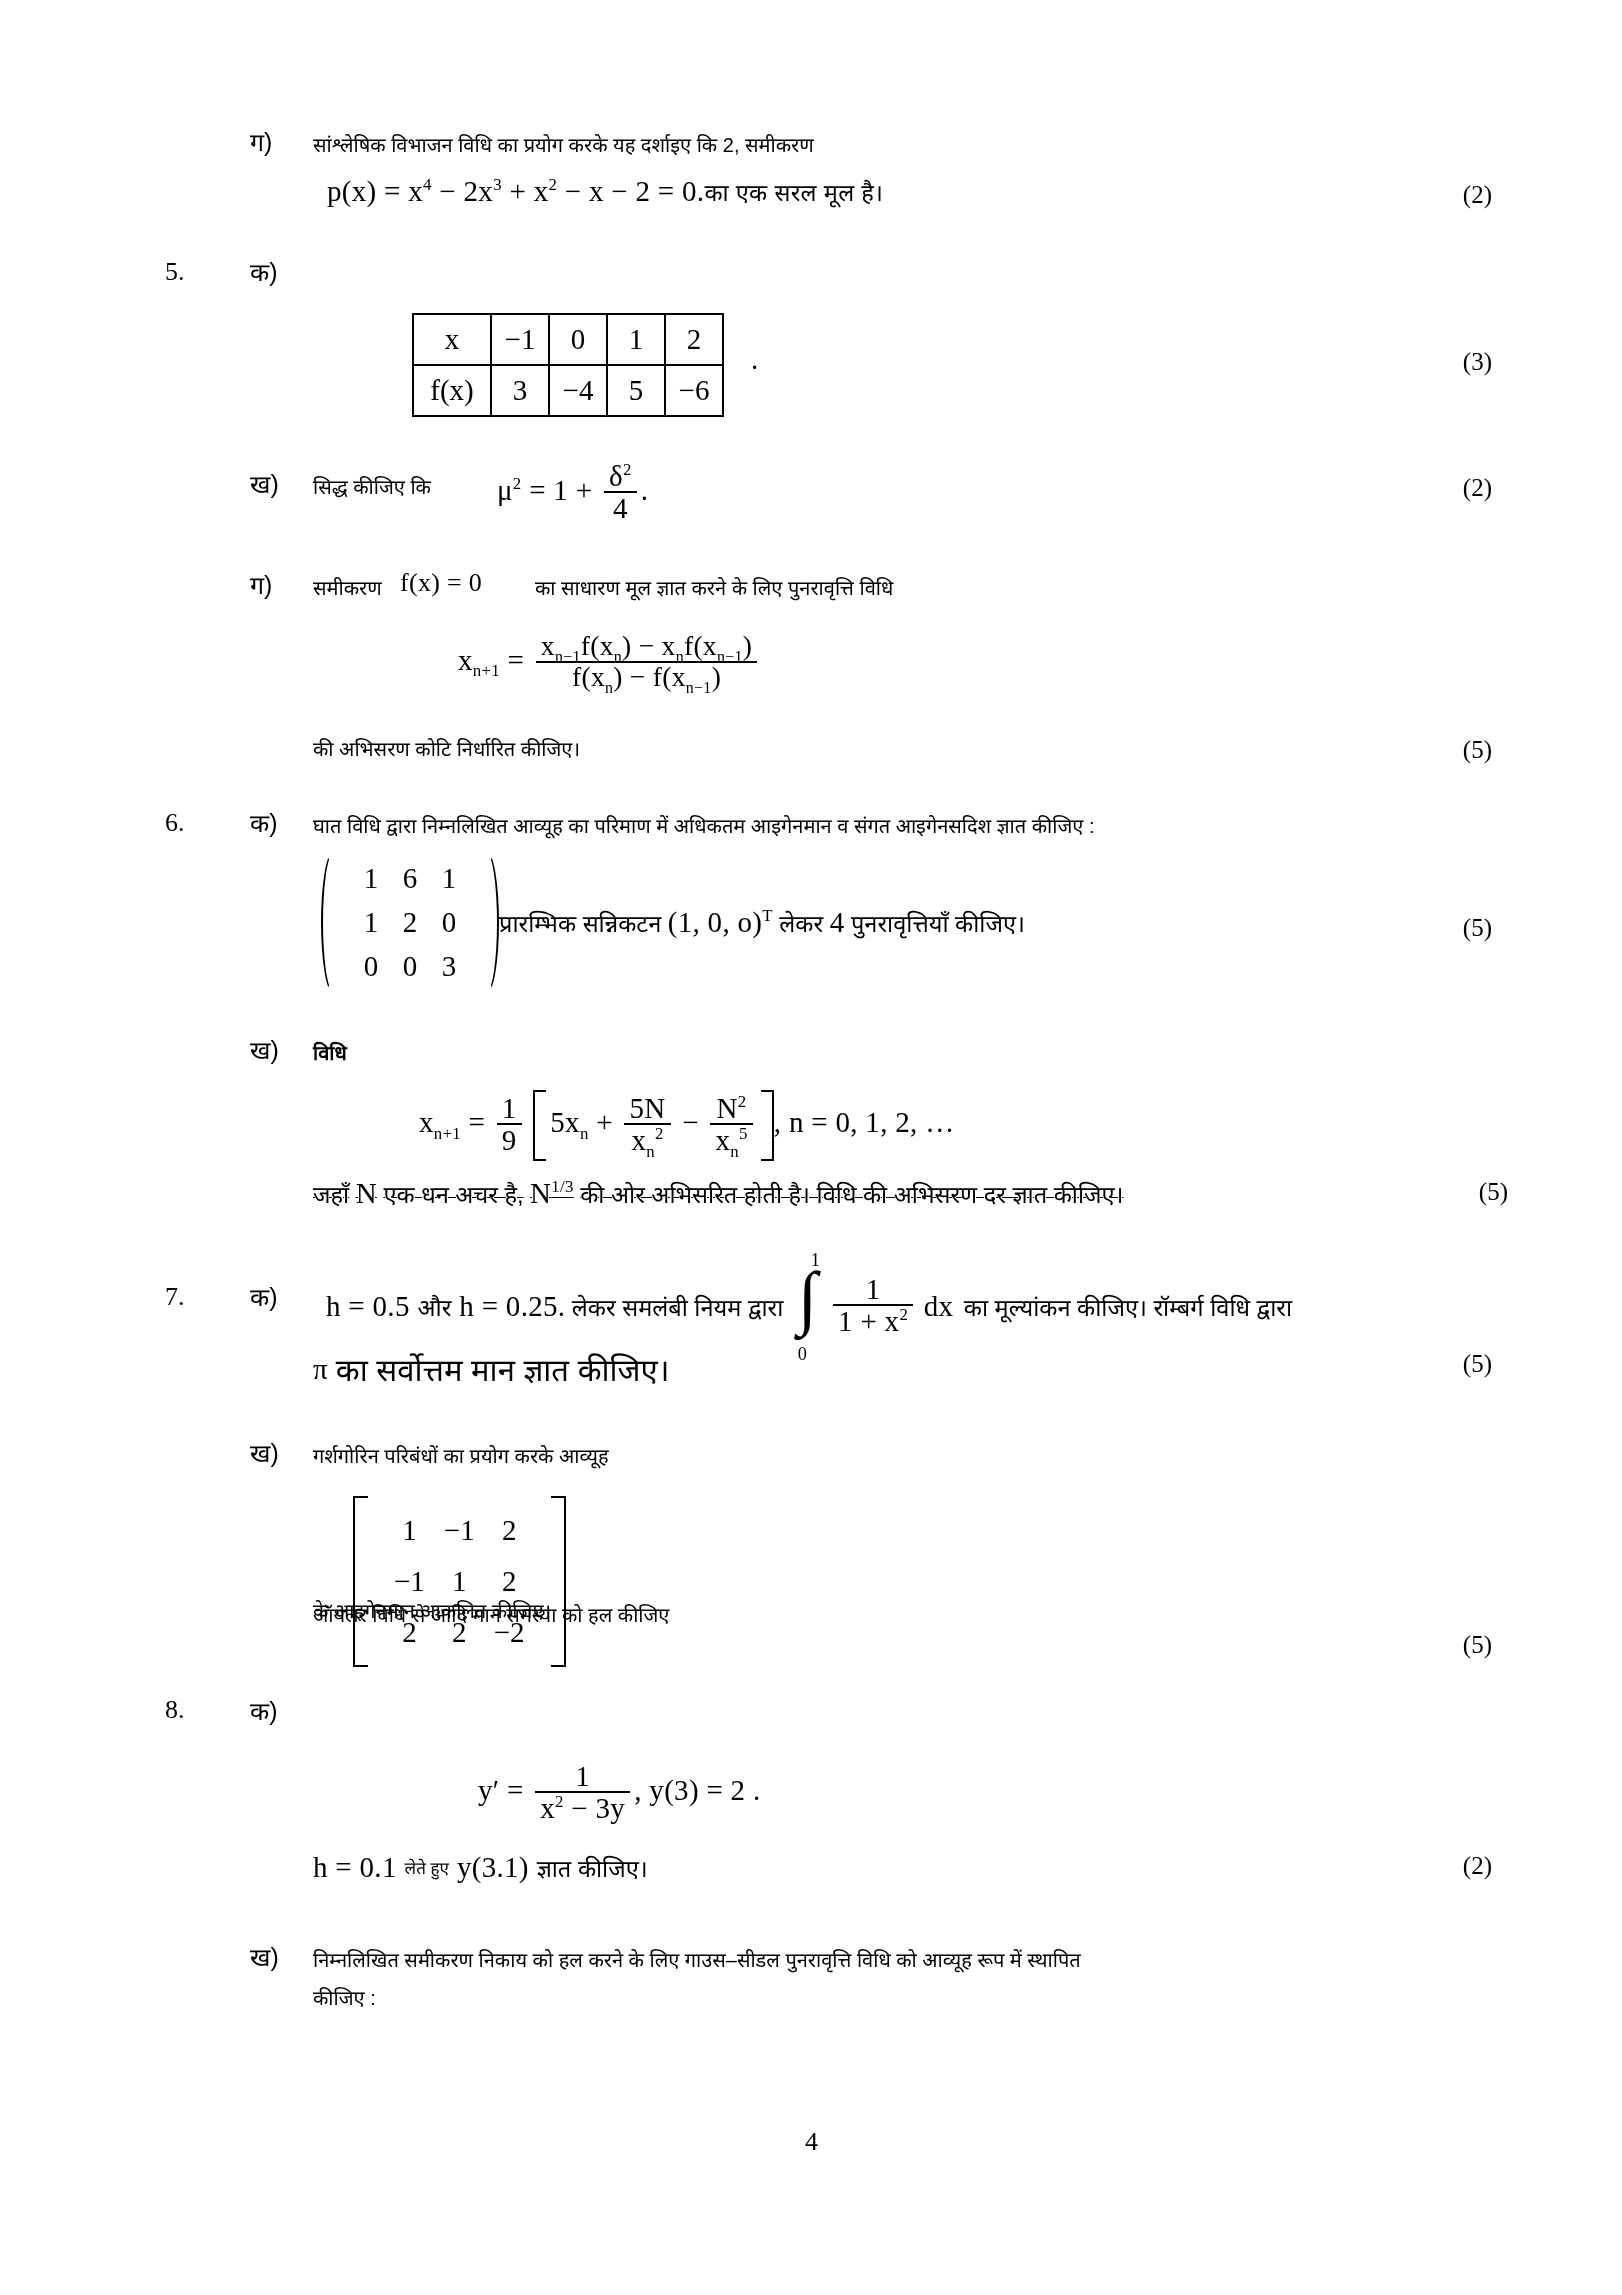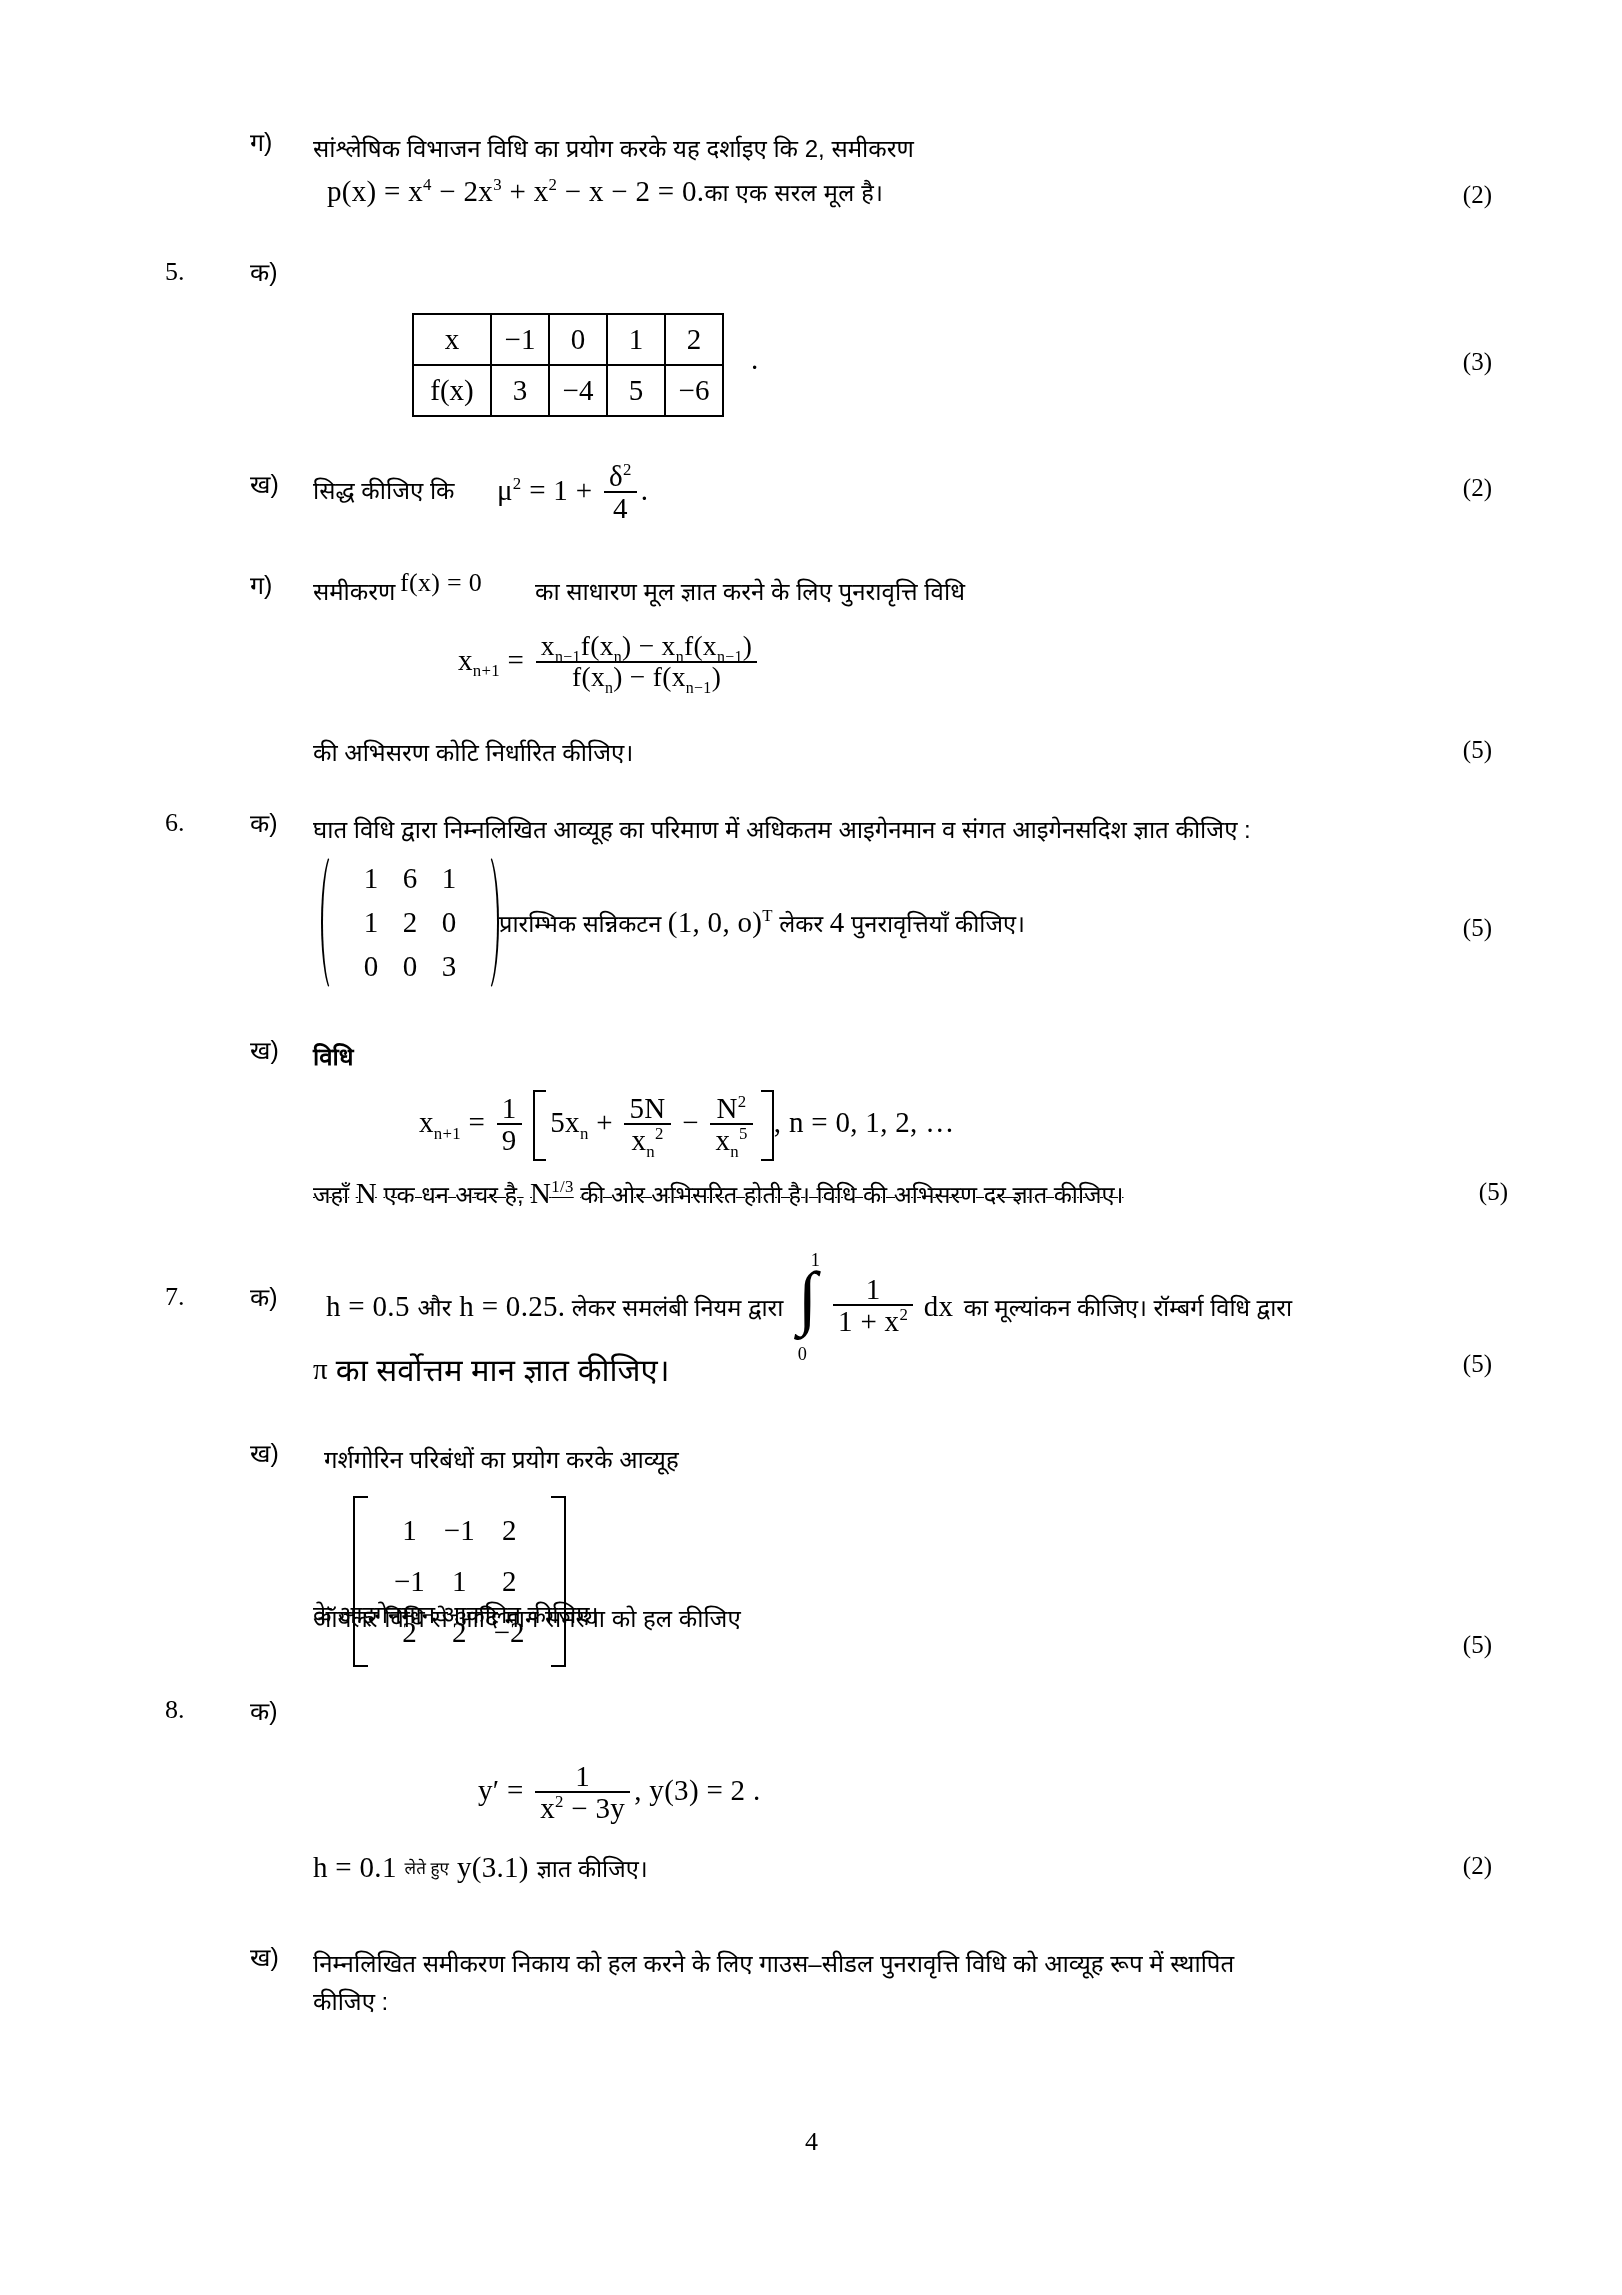"सांश्लेषिक विभाजन विधि का प्रयोग" .qtext { font-size: 24px -> 20px }
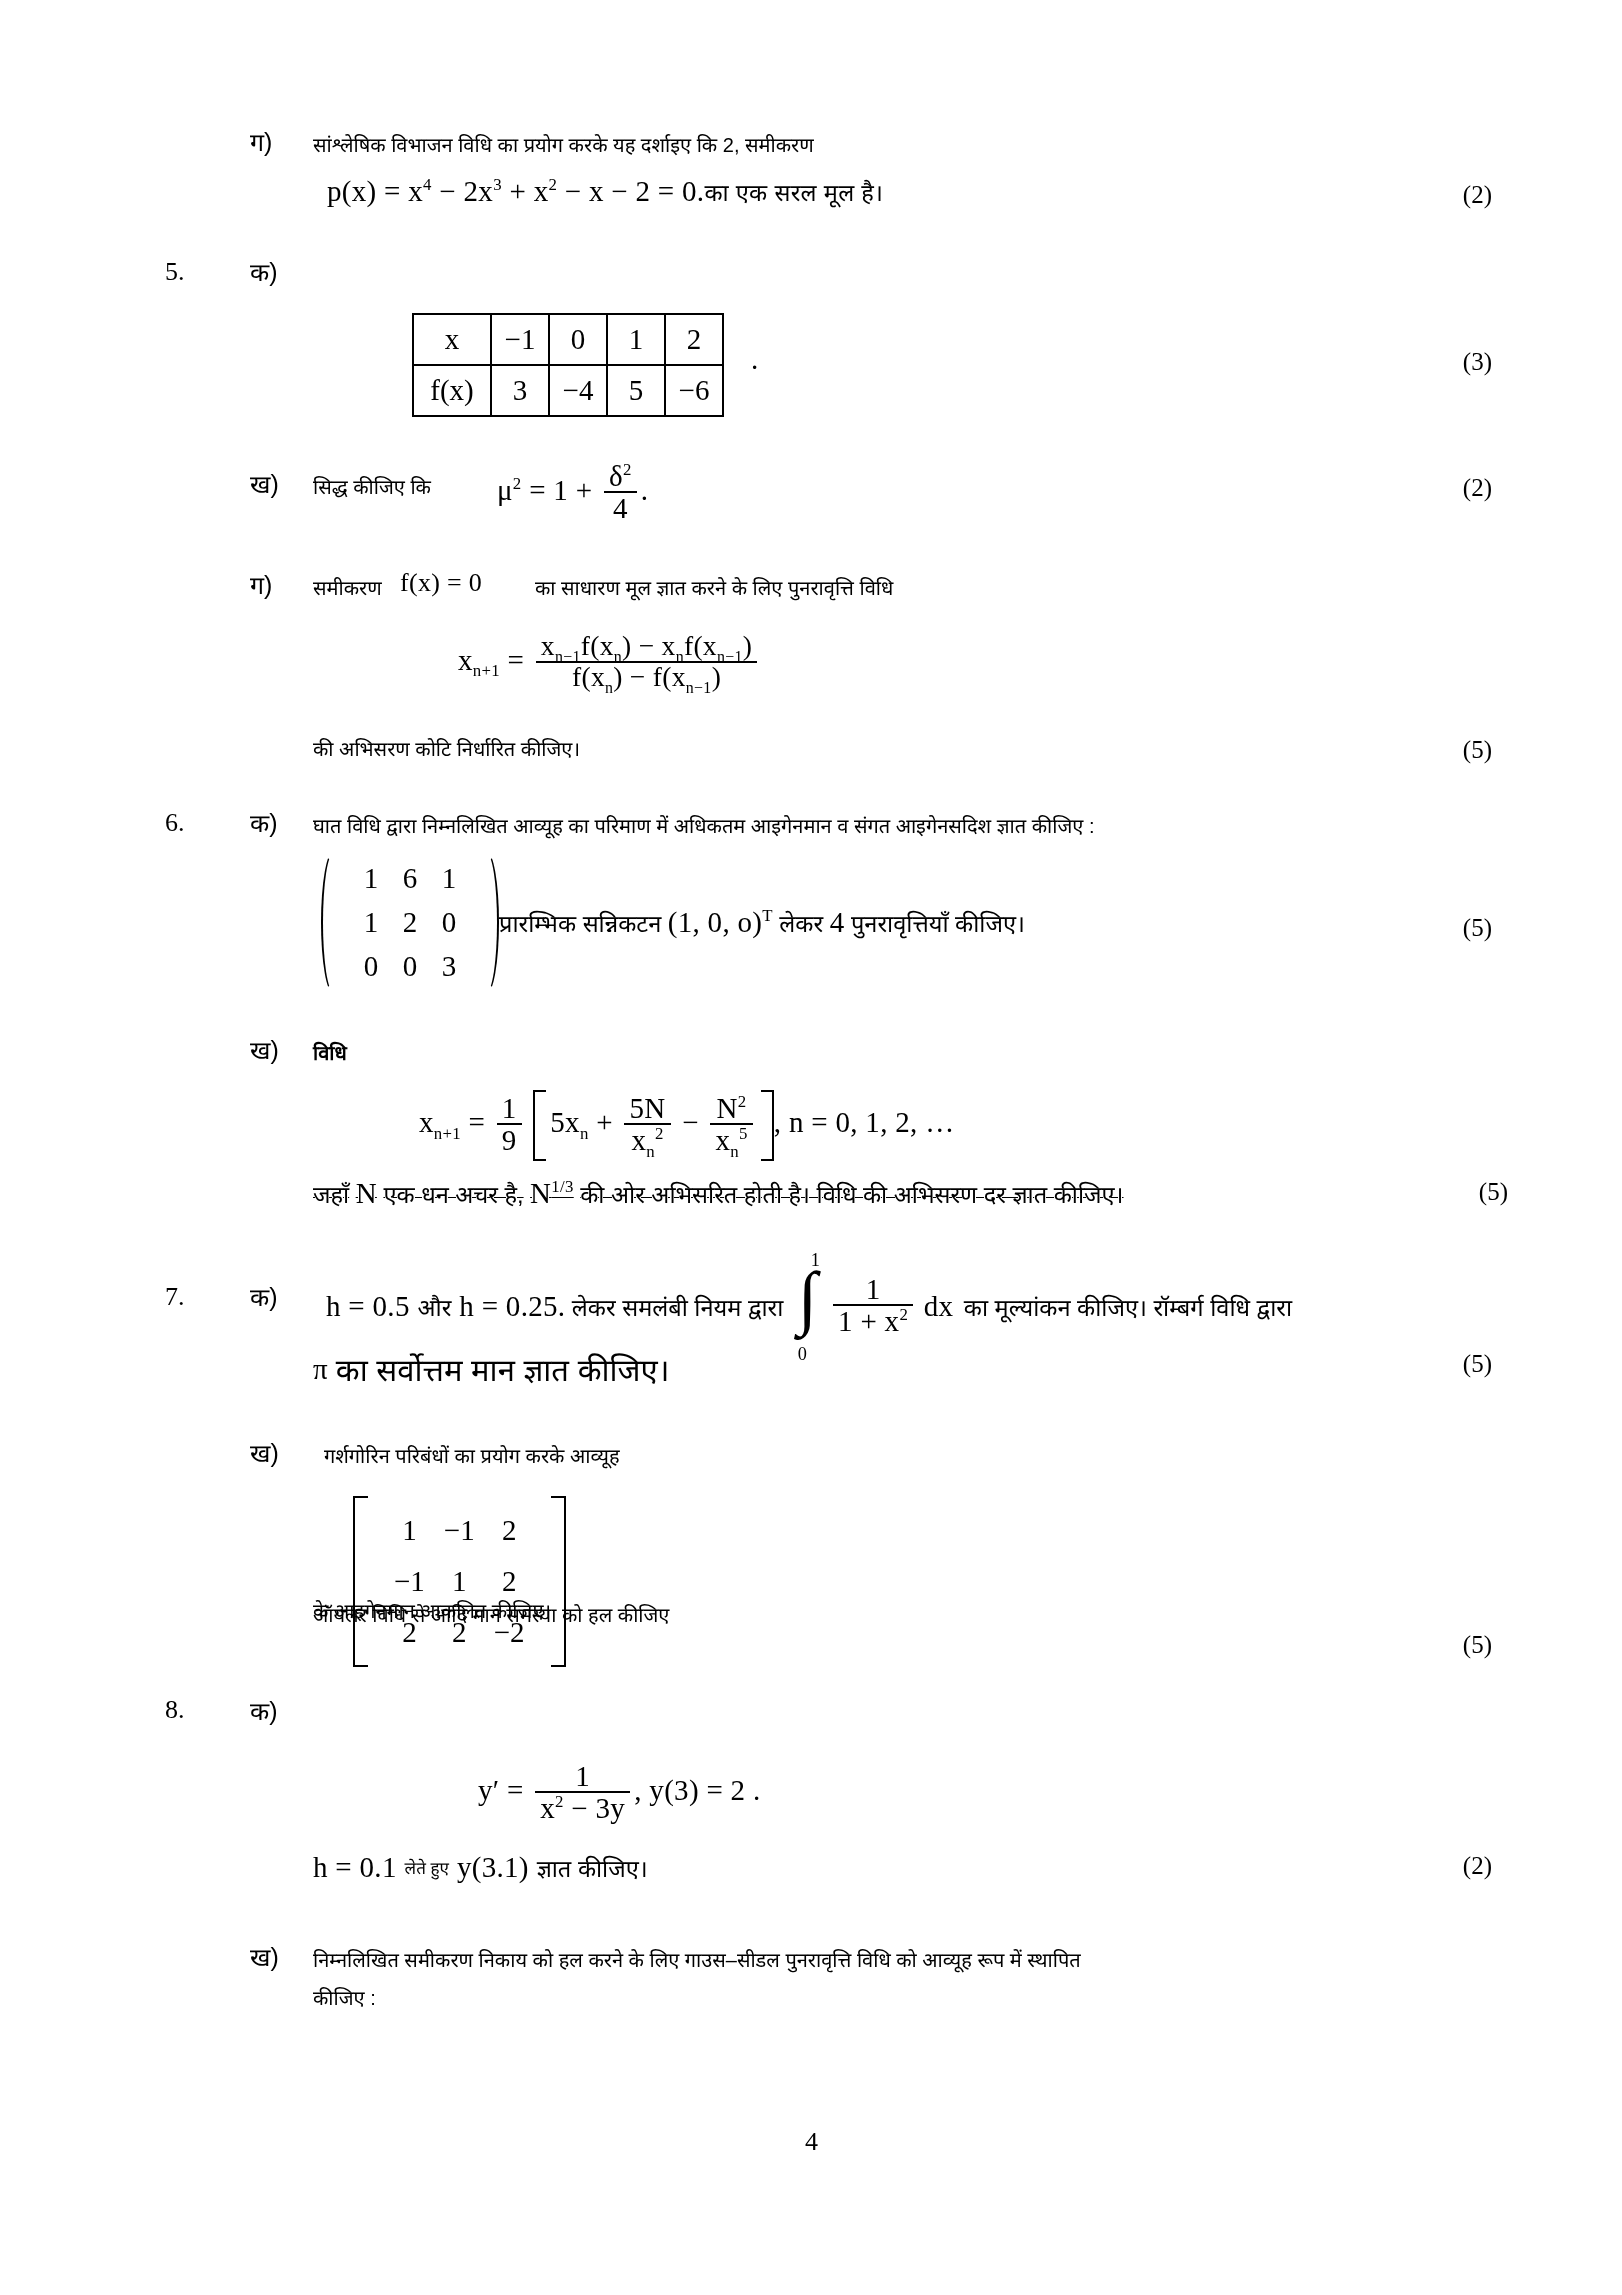"गर्शगोरिन परिबंधों का प्रयोग करके" div.qtext { margin-left: 11px -> none }
